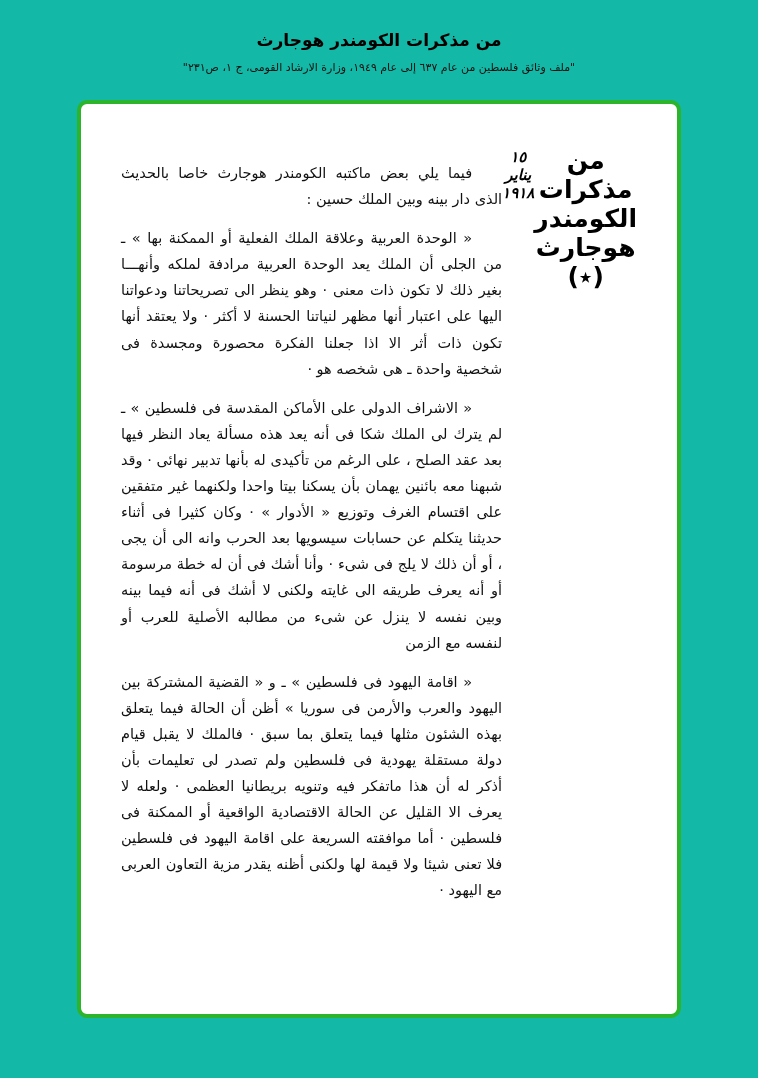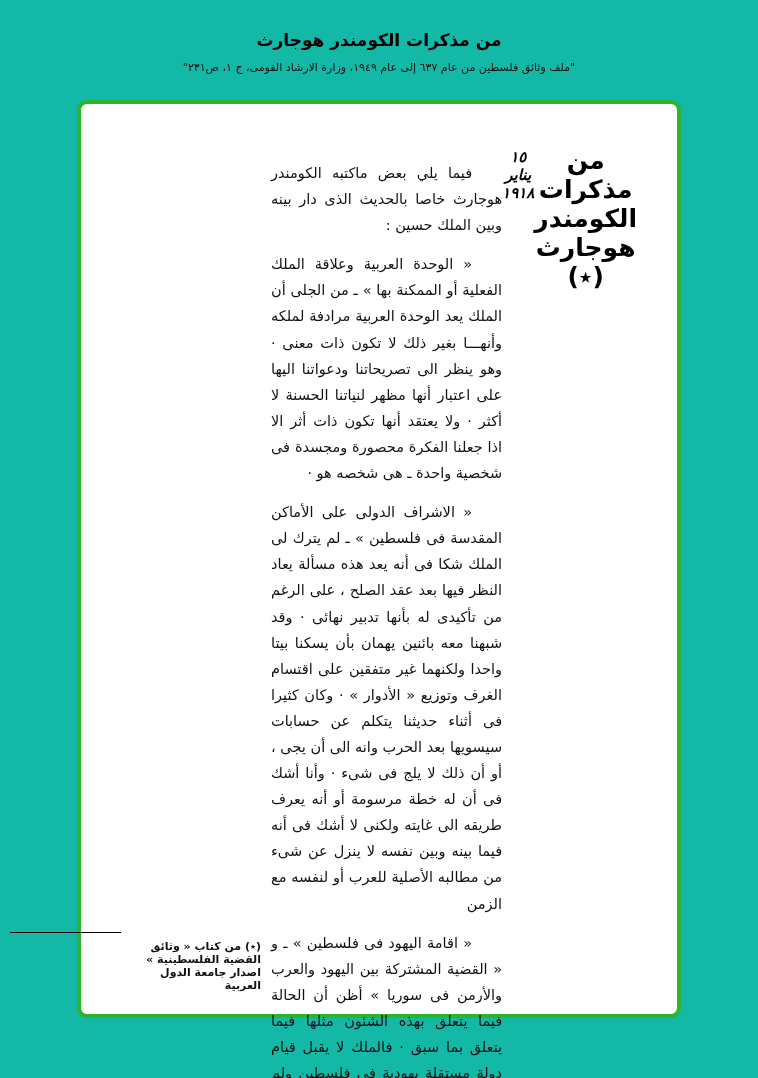"(٭) من كتاب « وثائق" div.footnote-area { html: <div> <hr> <div>(٭) من كتاب « وثائق القضية الفلسطينية » اصدار جامعة الدول العربية</div> </div> -> none }
